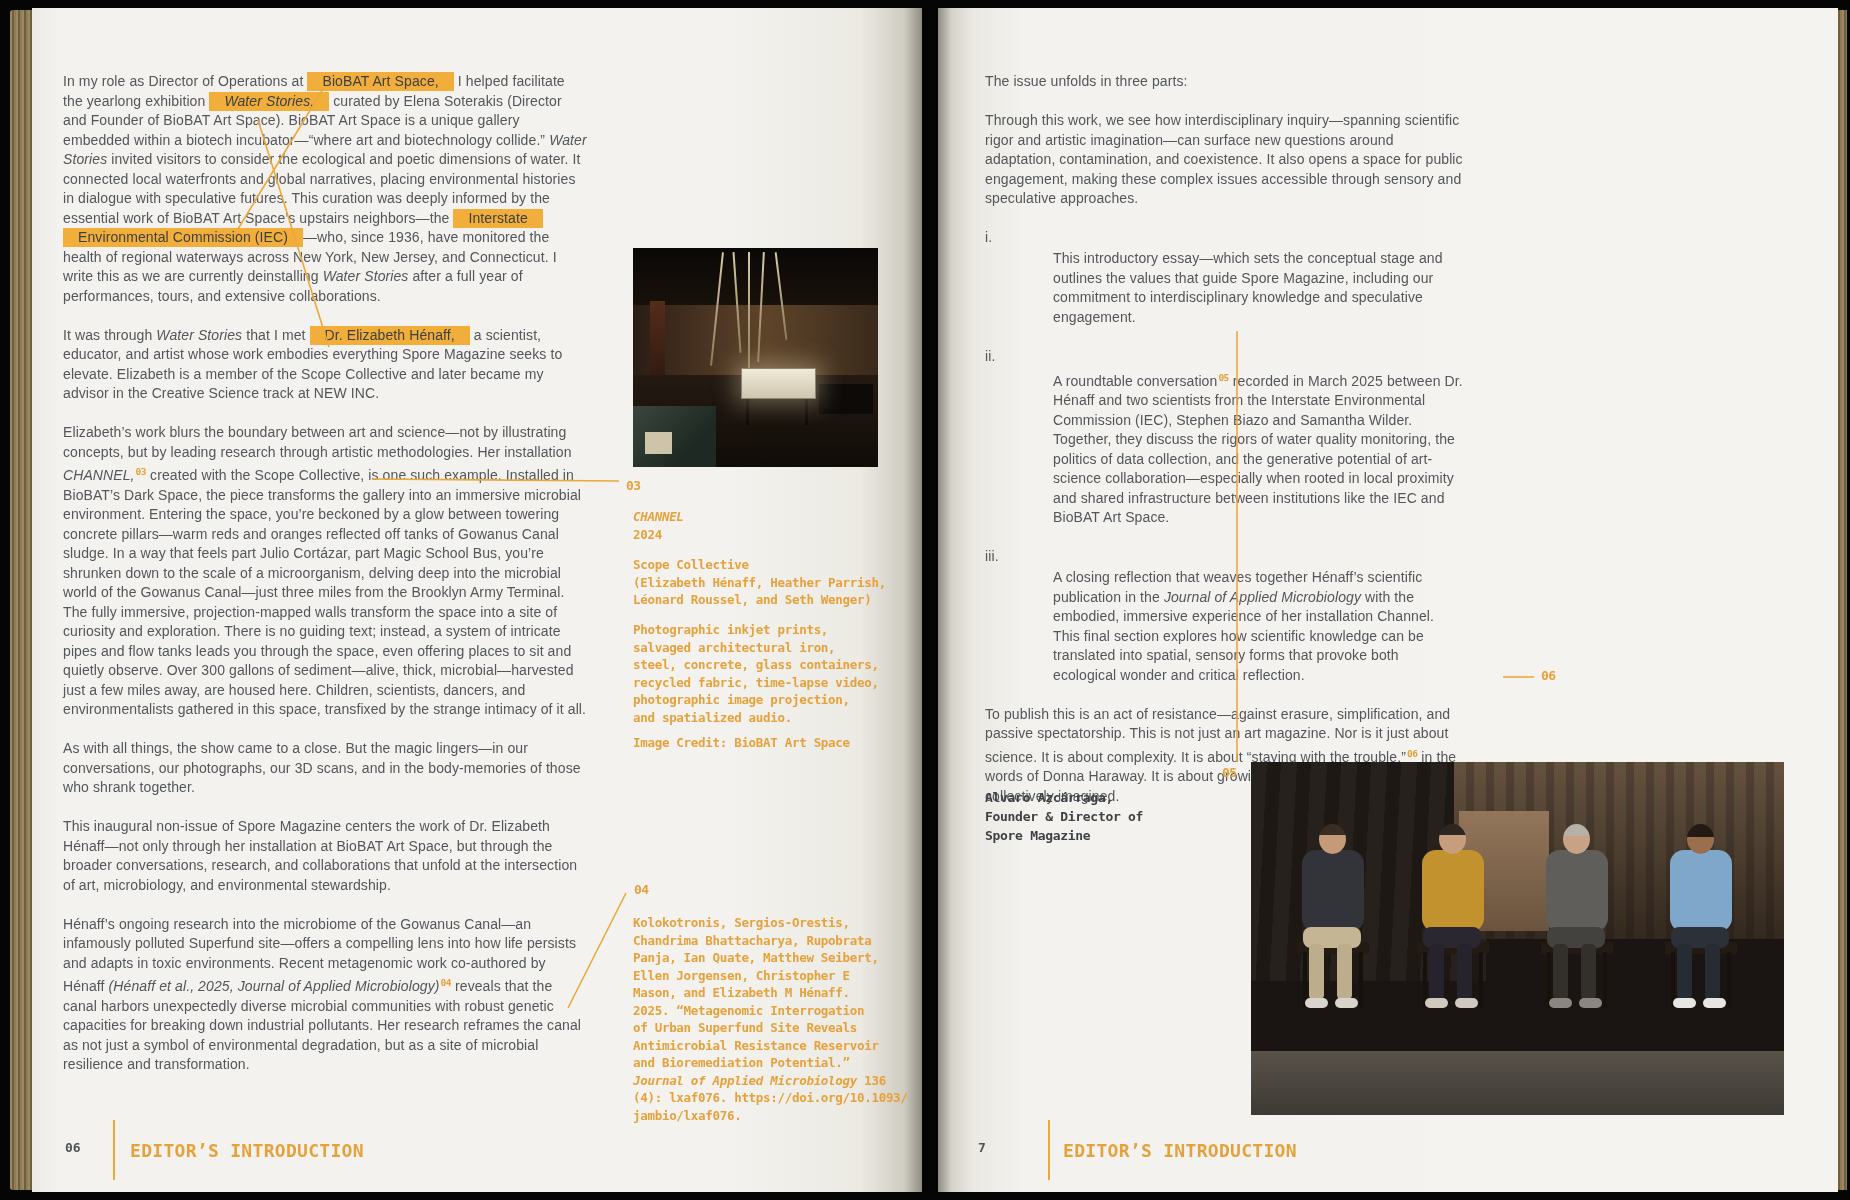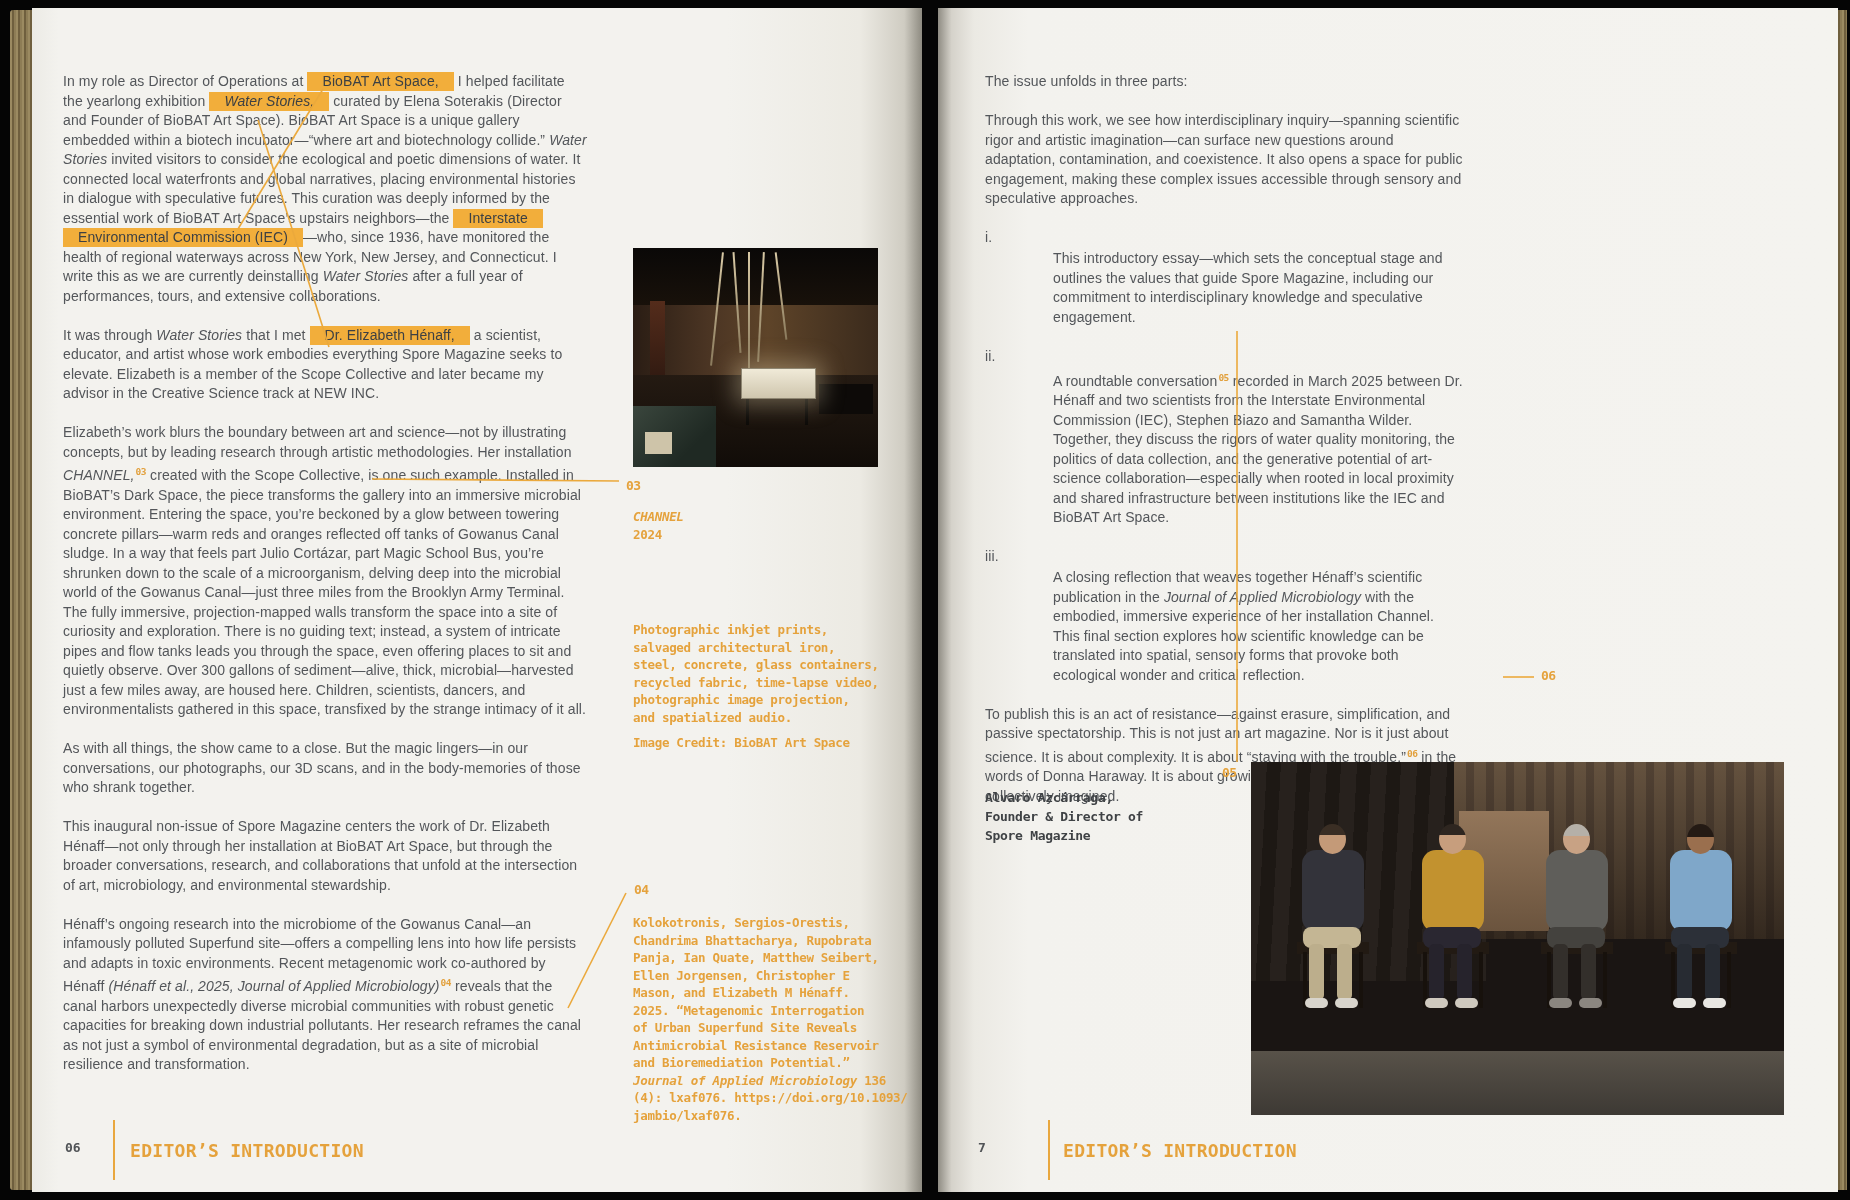"Scope Collective" div.cap { html: none -> <div> <div>Scope Collective</div> <div>(Elizabeth Hénaff, Heather Parrish,</div> <div>Léonard Roussel, and Seth Wenger)</div> </div> }
